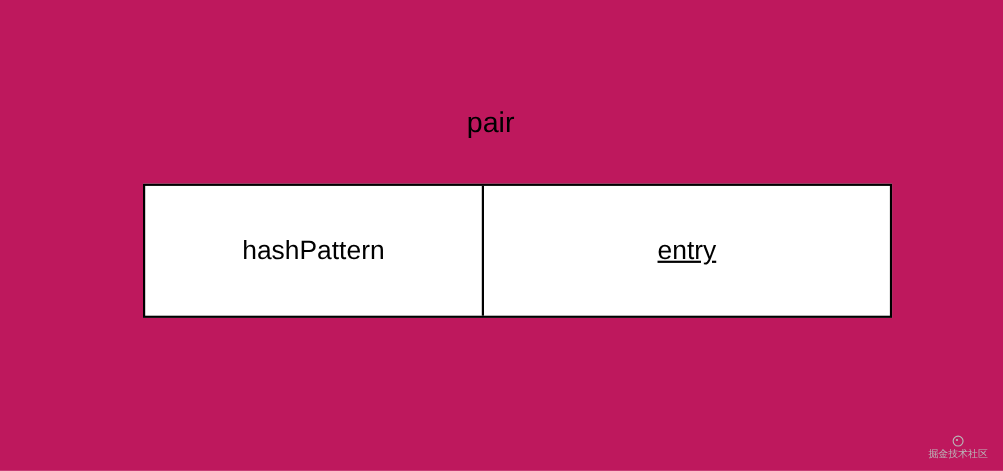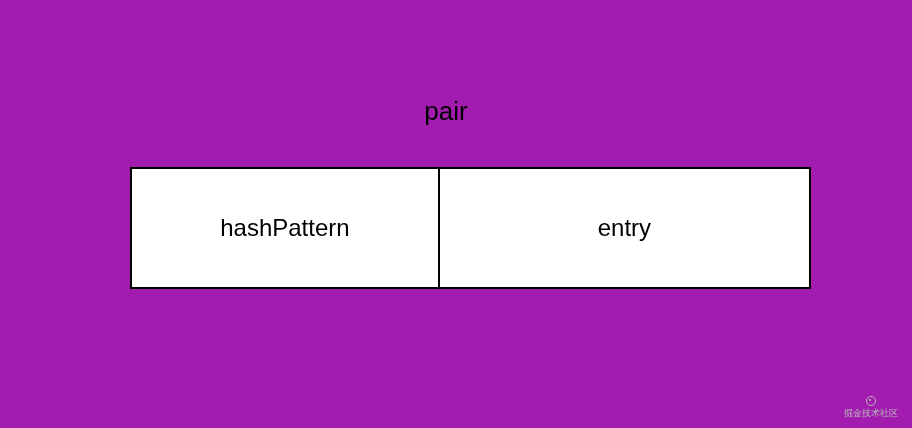"pair" .canvas { background: #a21caf -> #be185d }
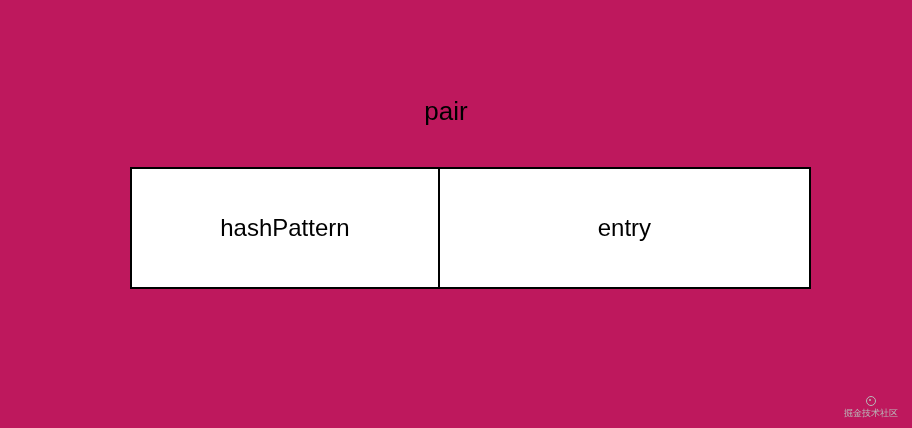"entry" .struct-cell.right { text-decoration: none -> underline }
